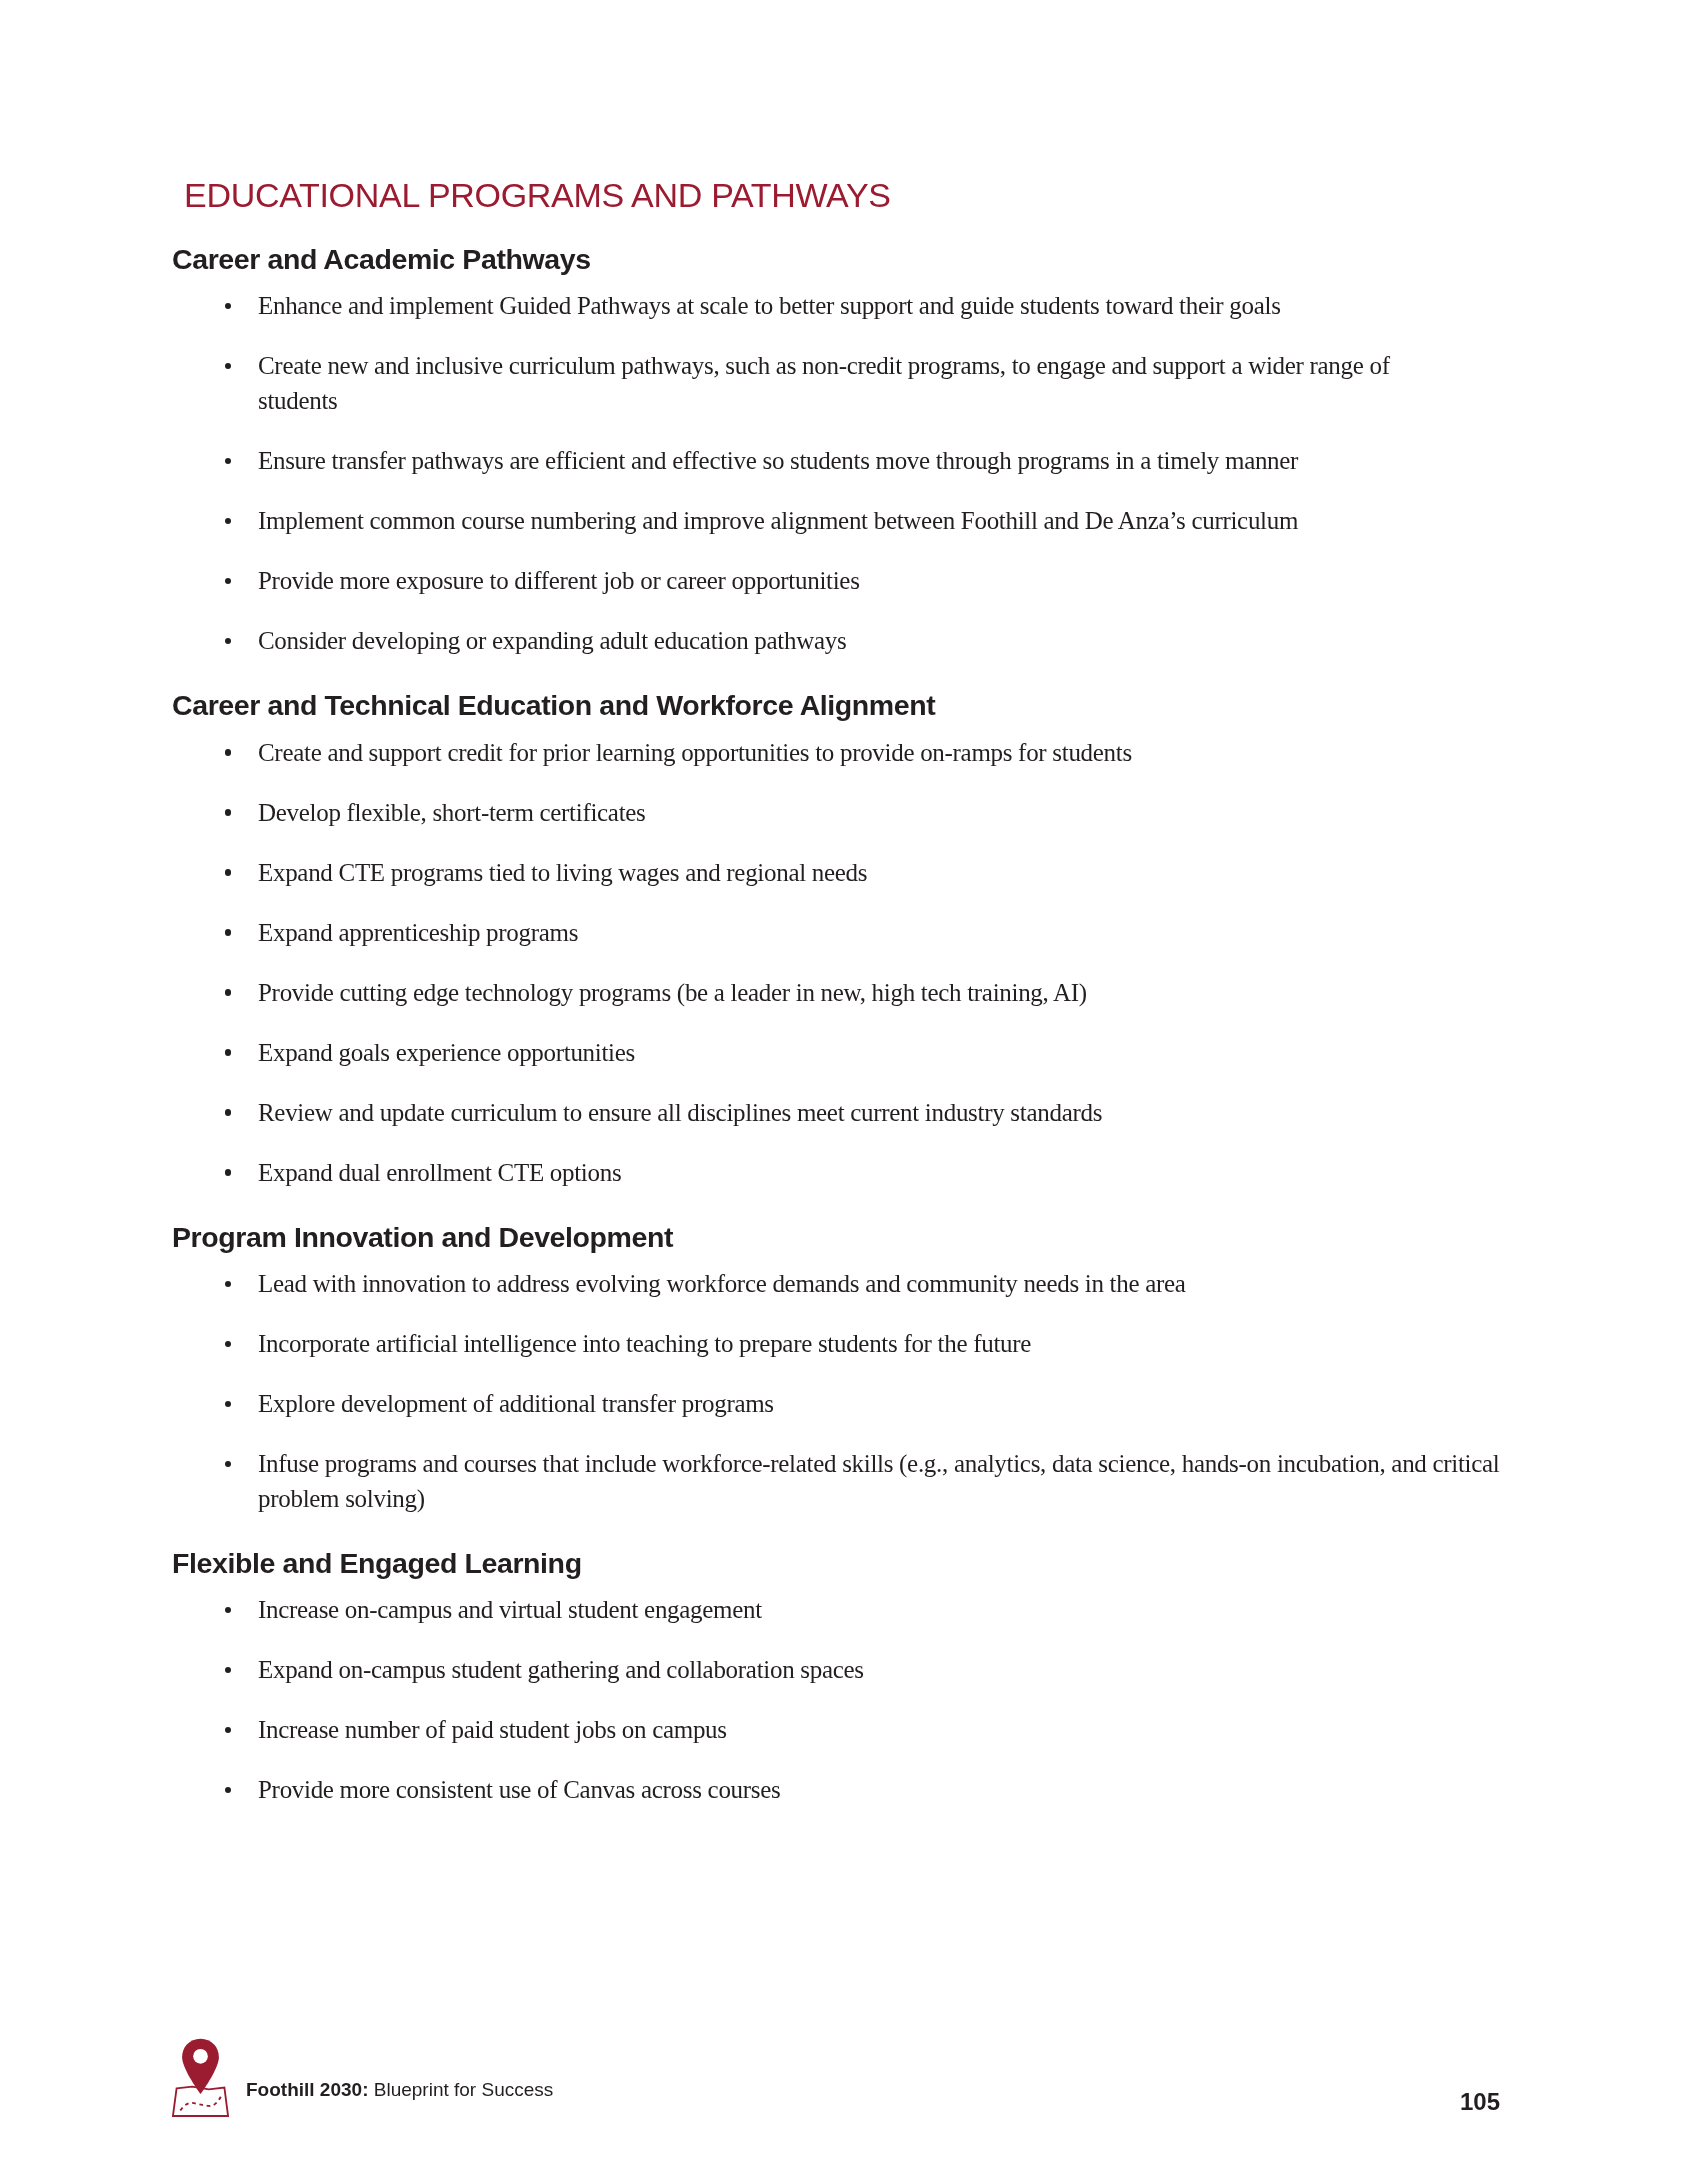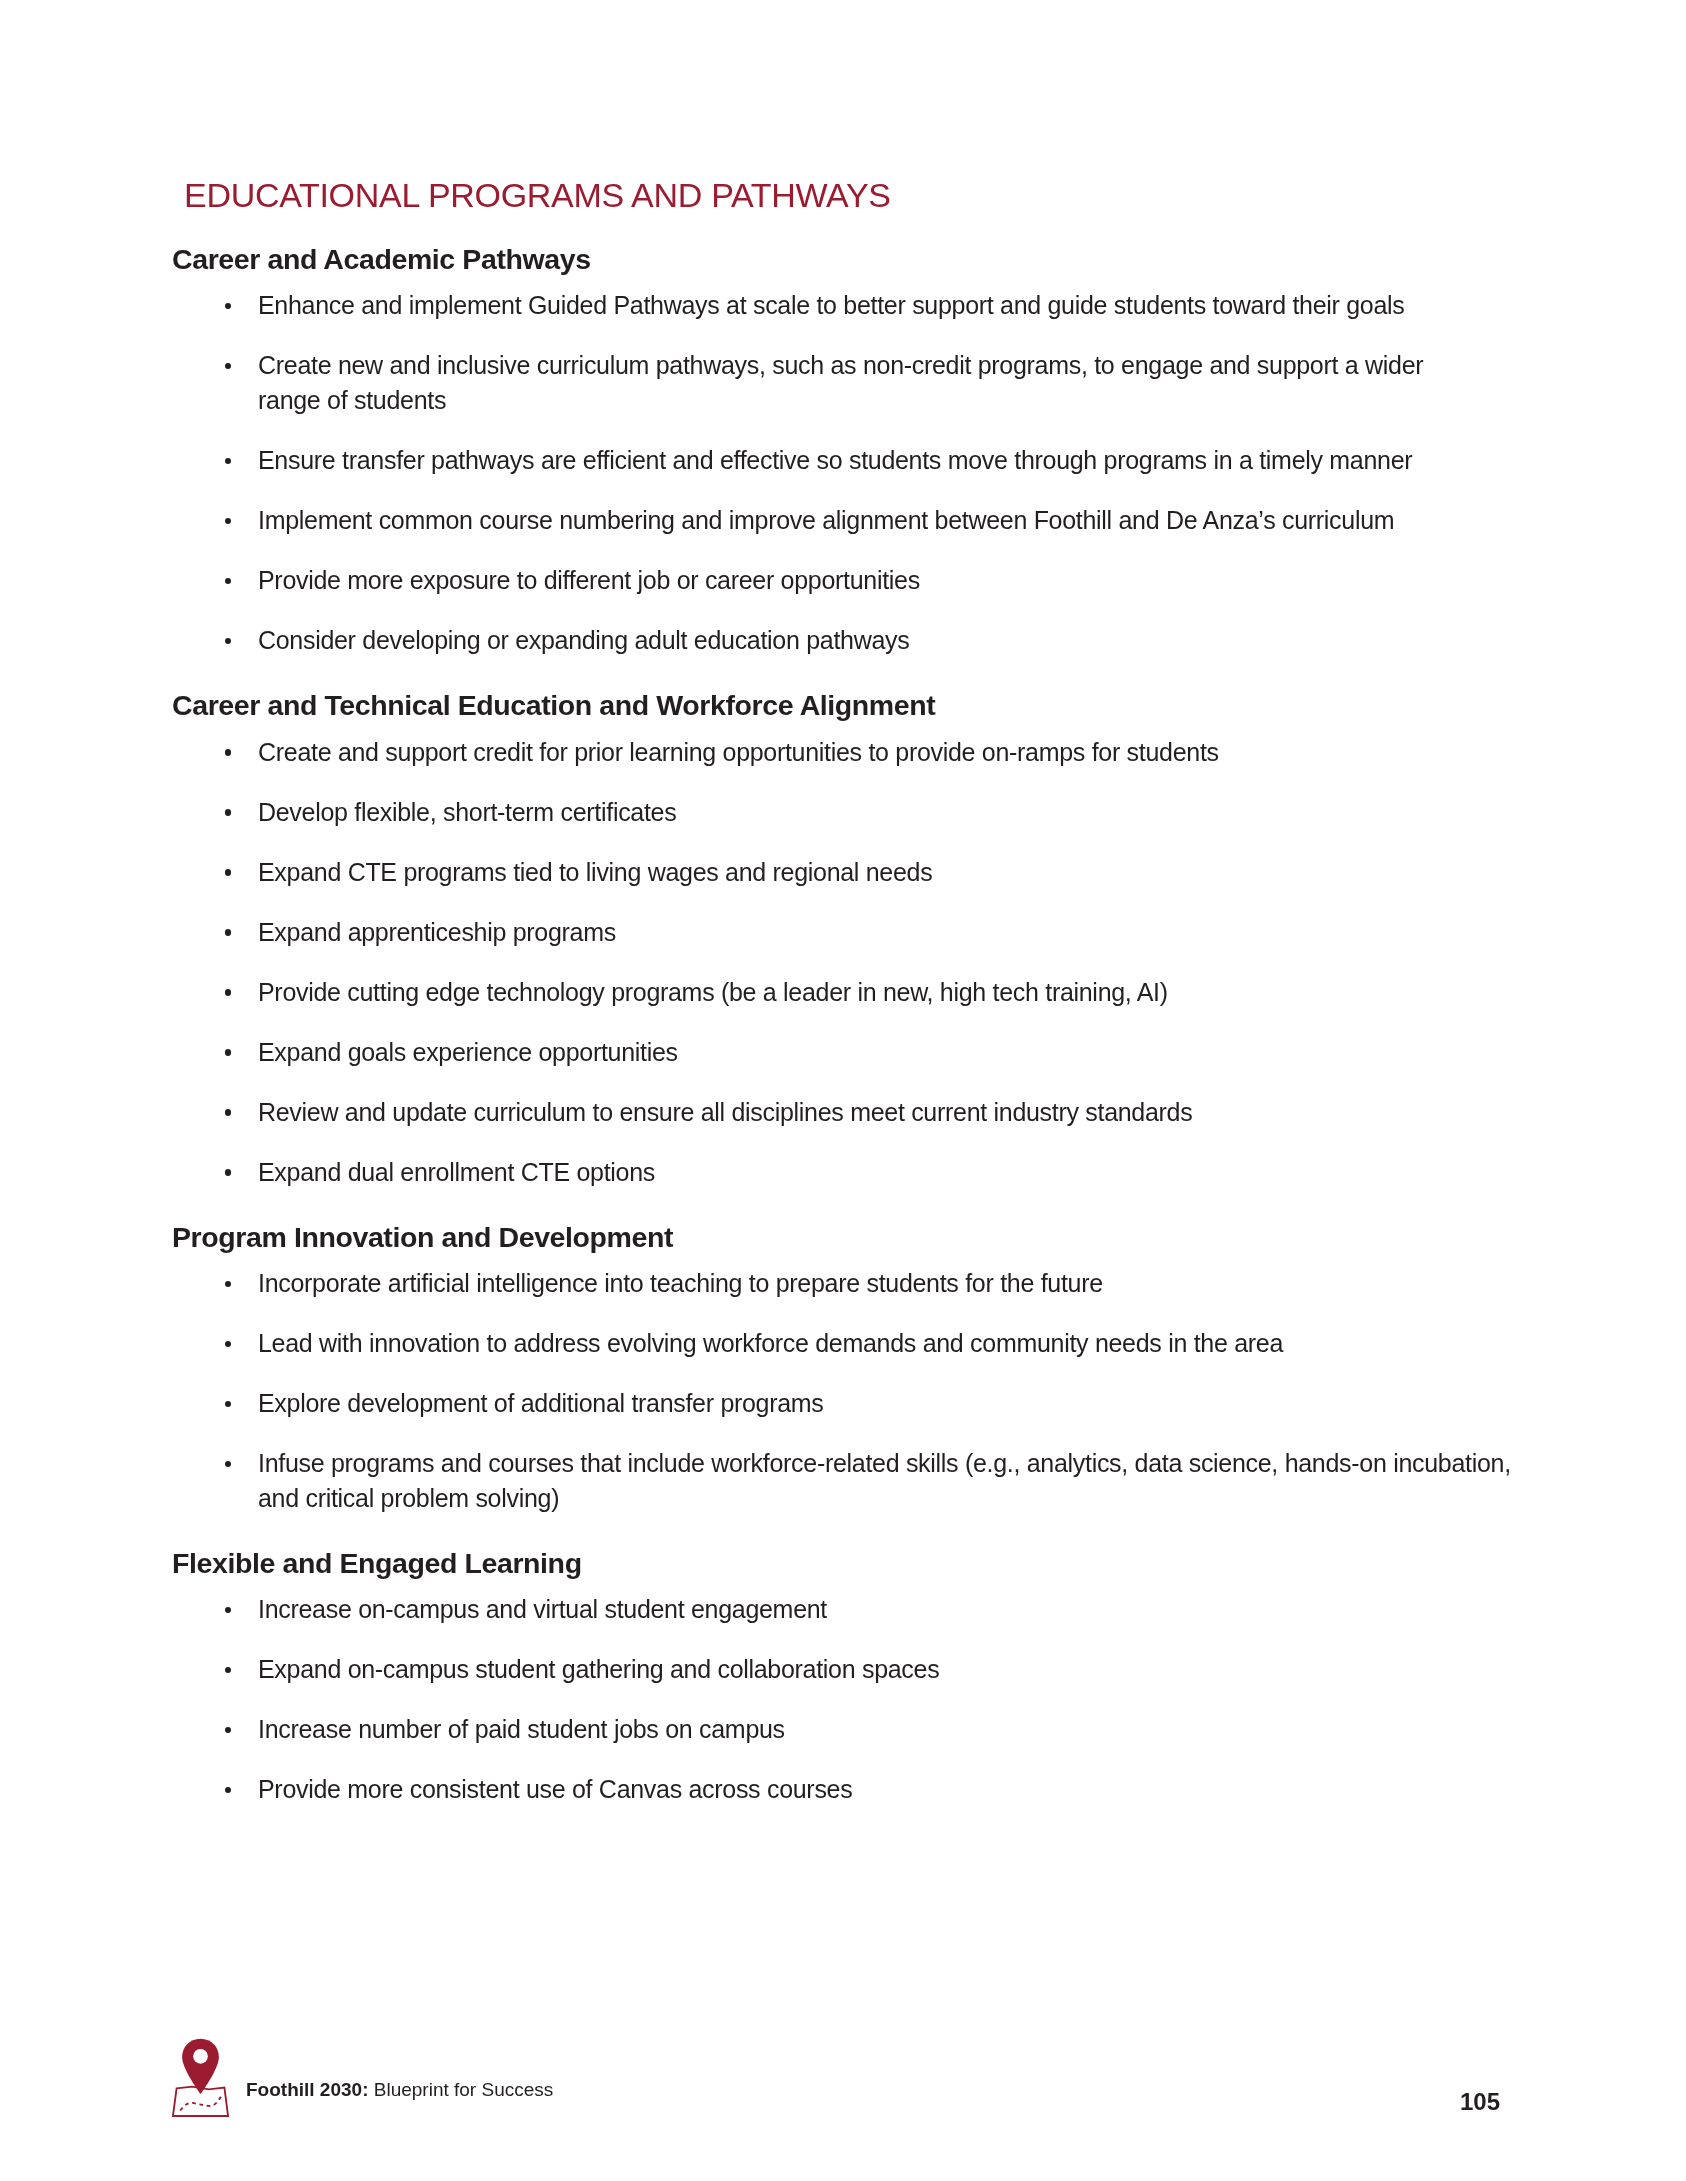"Enhance and implement Guided Pathways" .bullets { font-family: none -> Liberation Serif, serif }
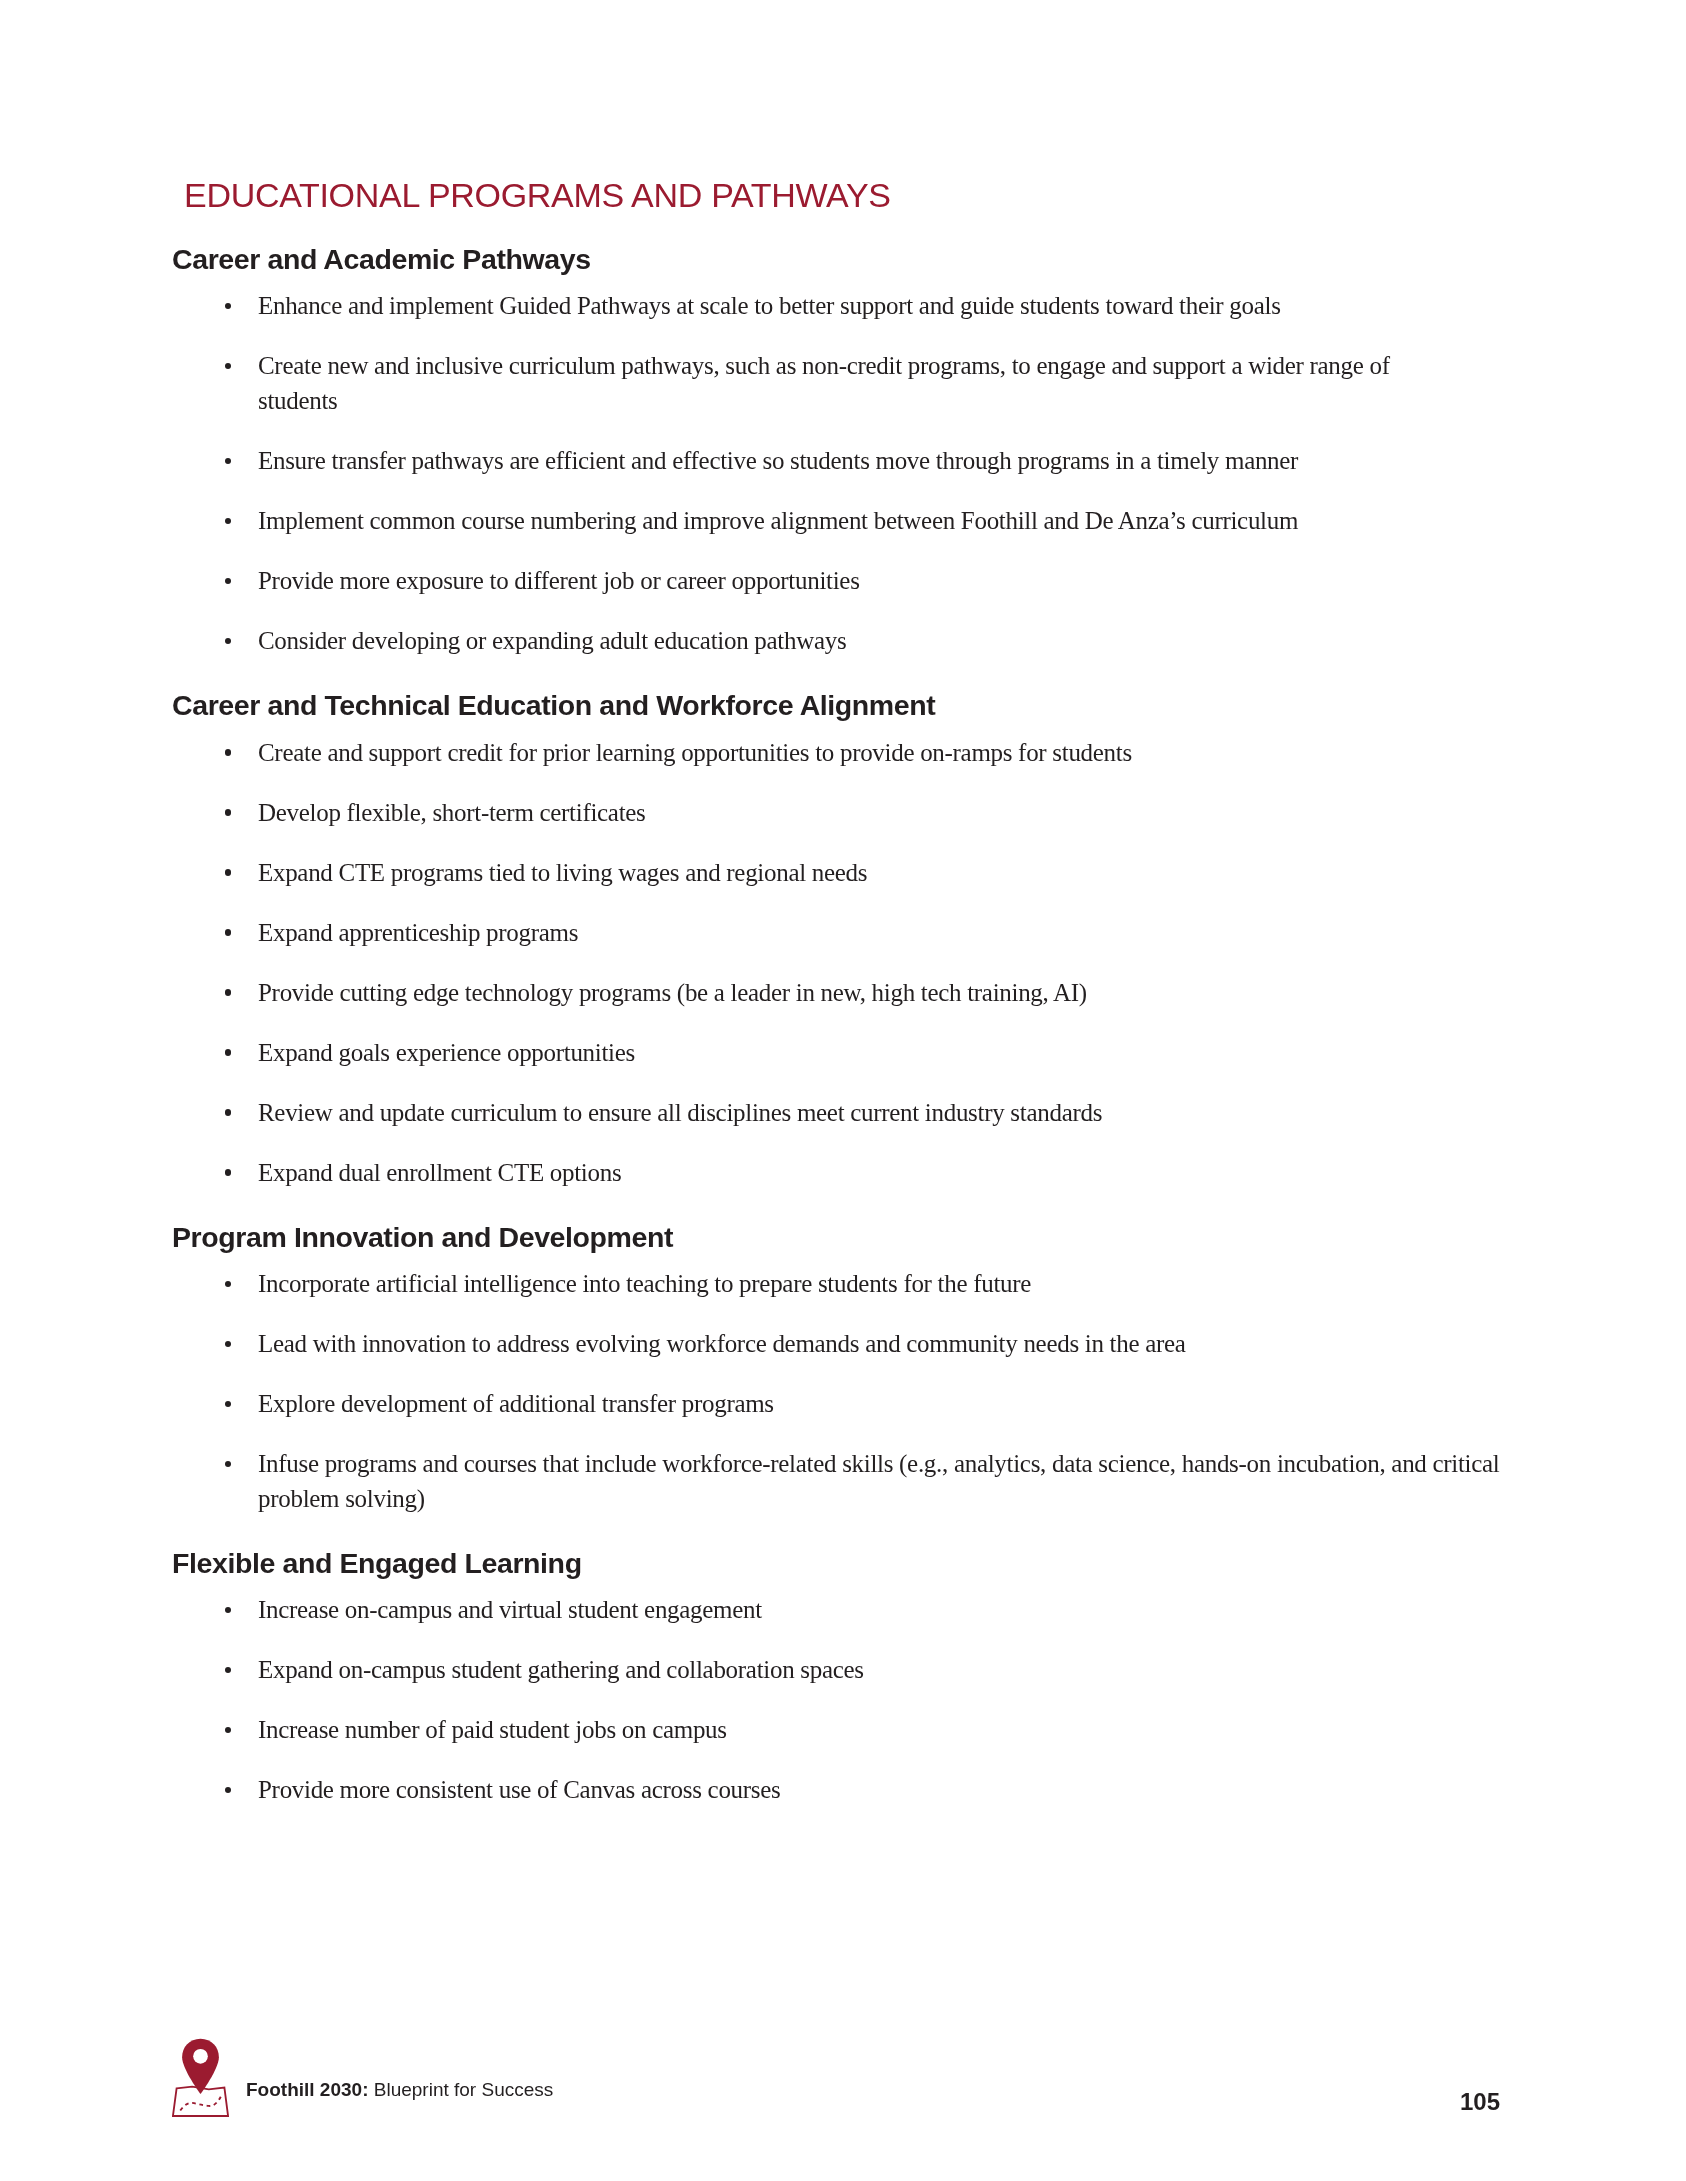"Incorporate artificial intelligence into" li.bullet-item { order: before "Lead with innovation to address" -> after "Lead with innovation to address" }
